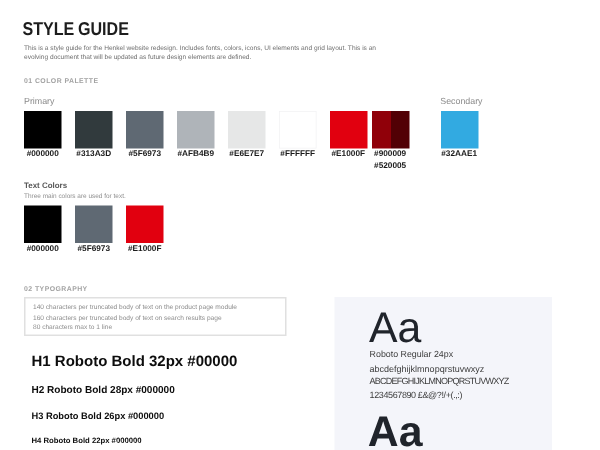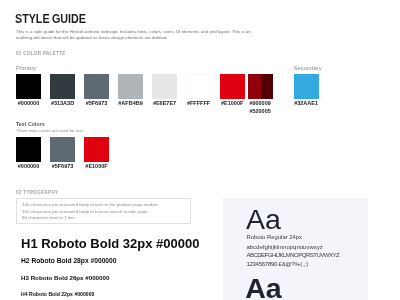"H1 Roboto Bold 32px #00000" div.hrow { font-size: 13px -> 10px }
